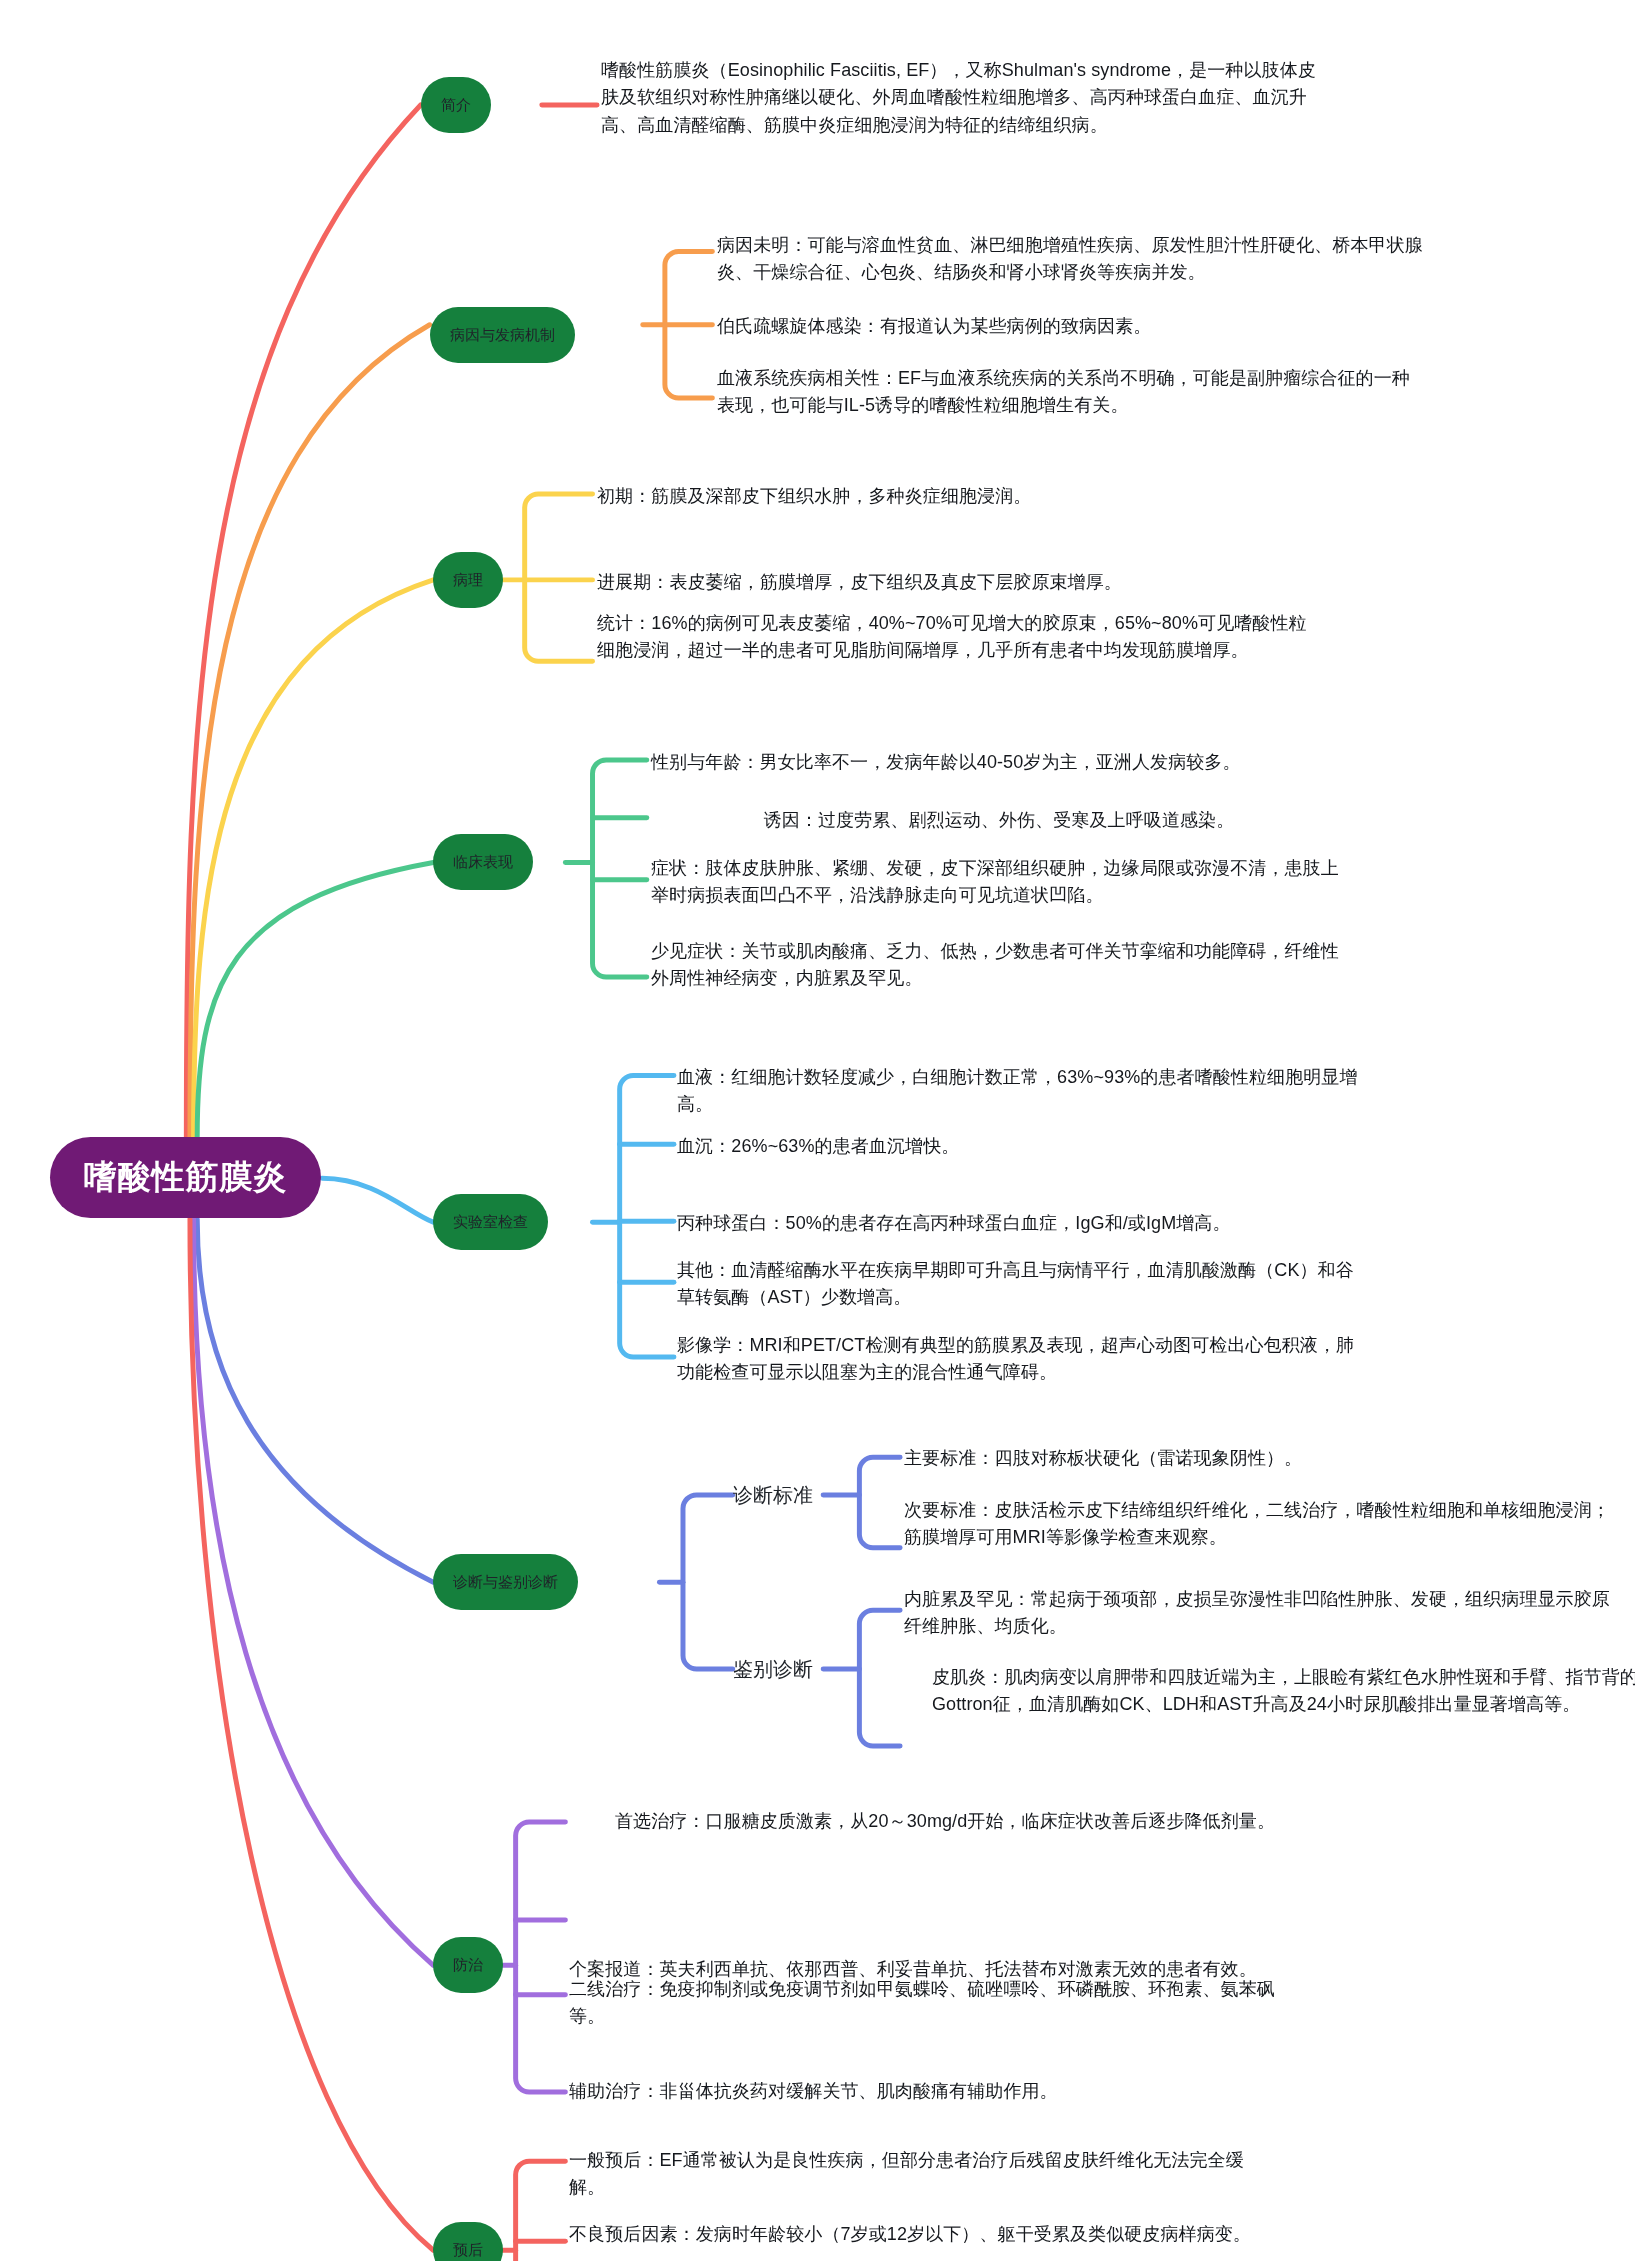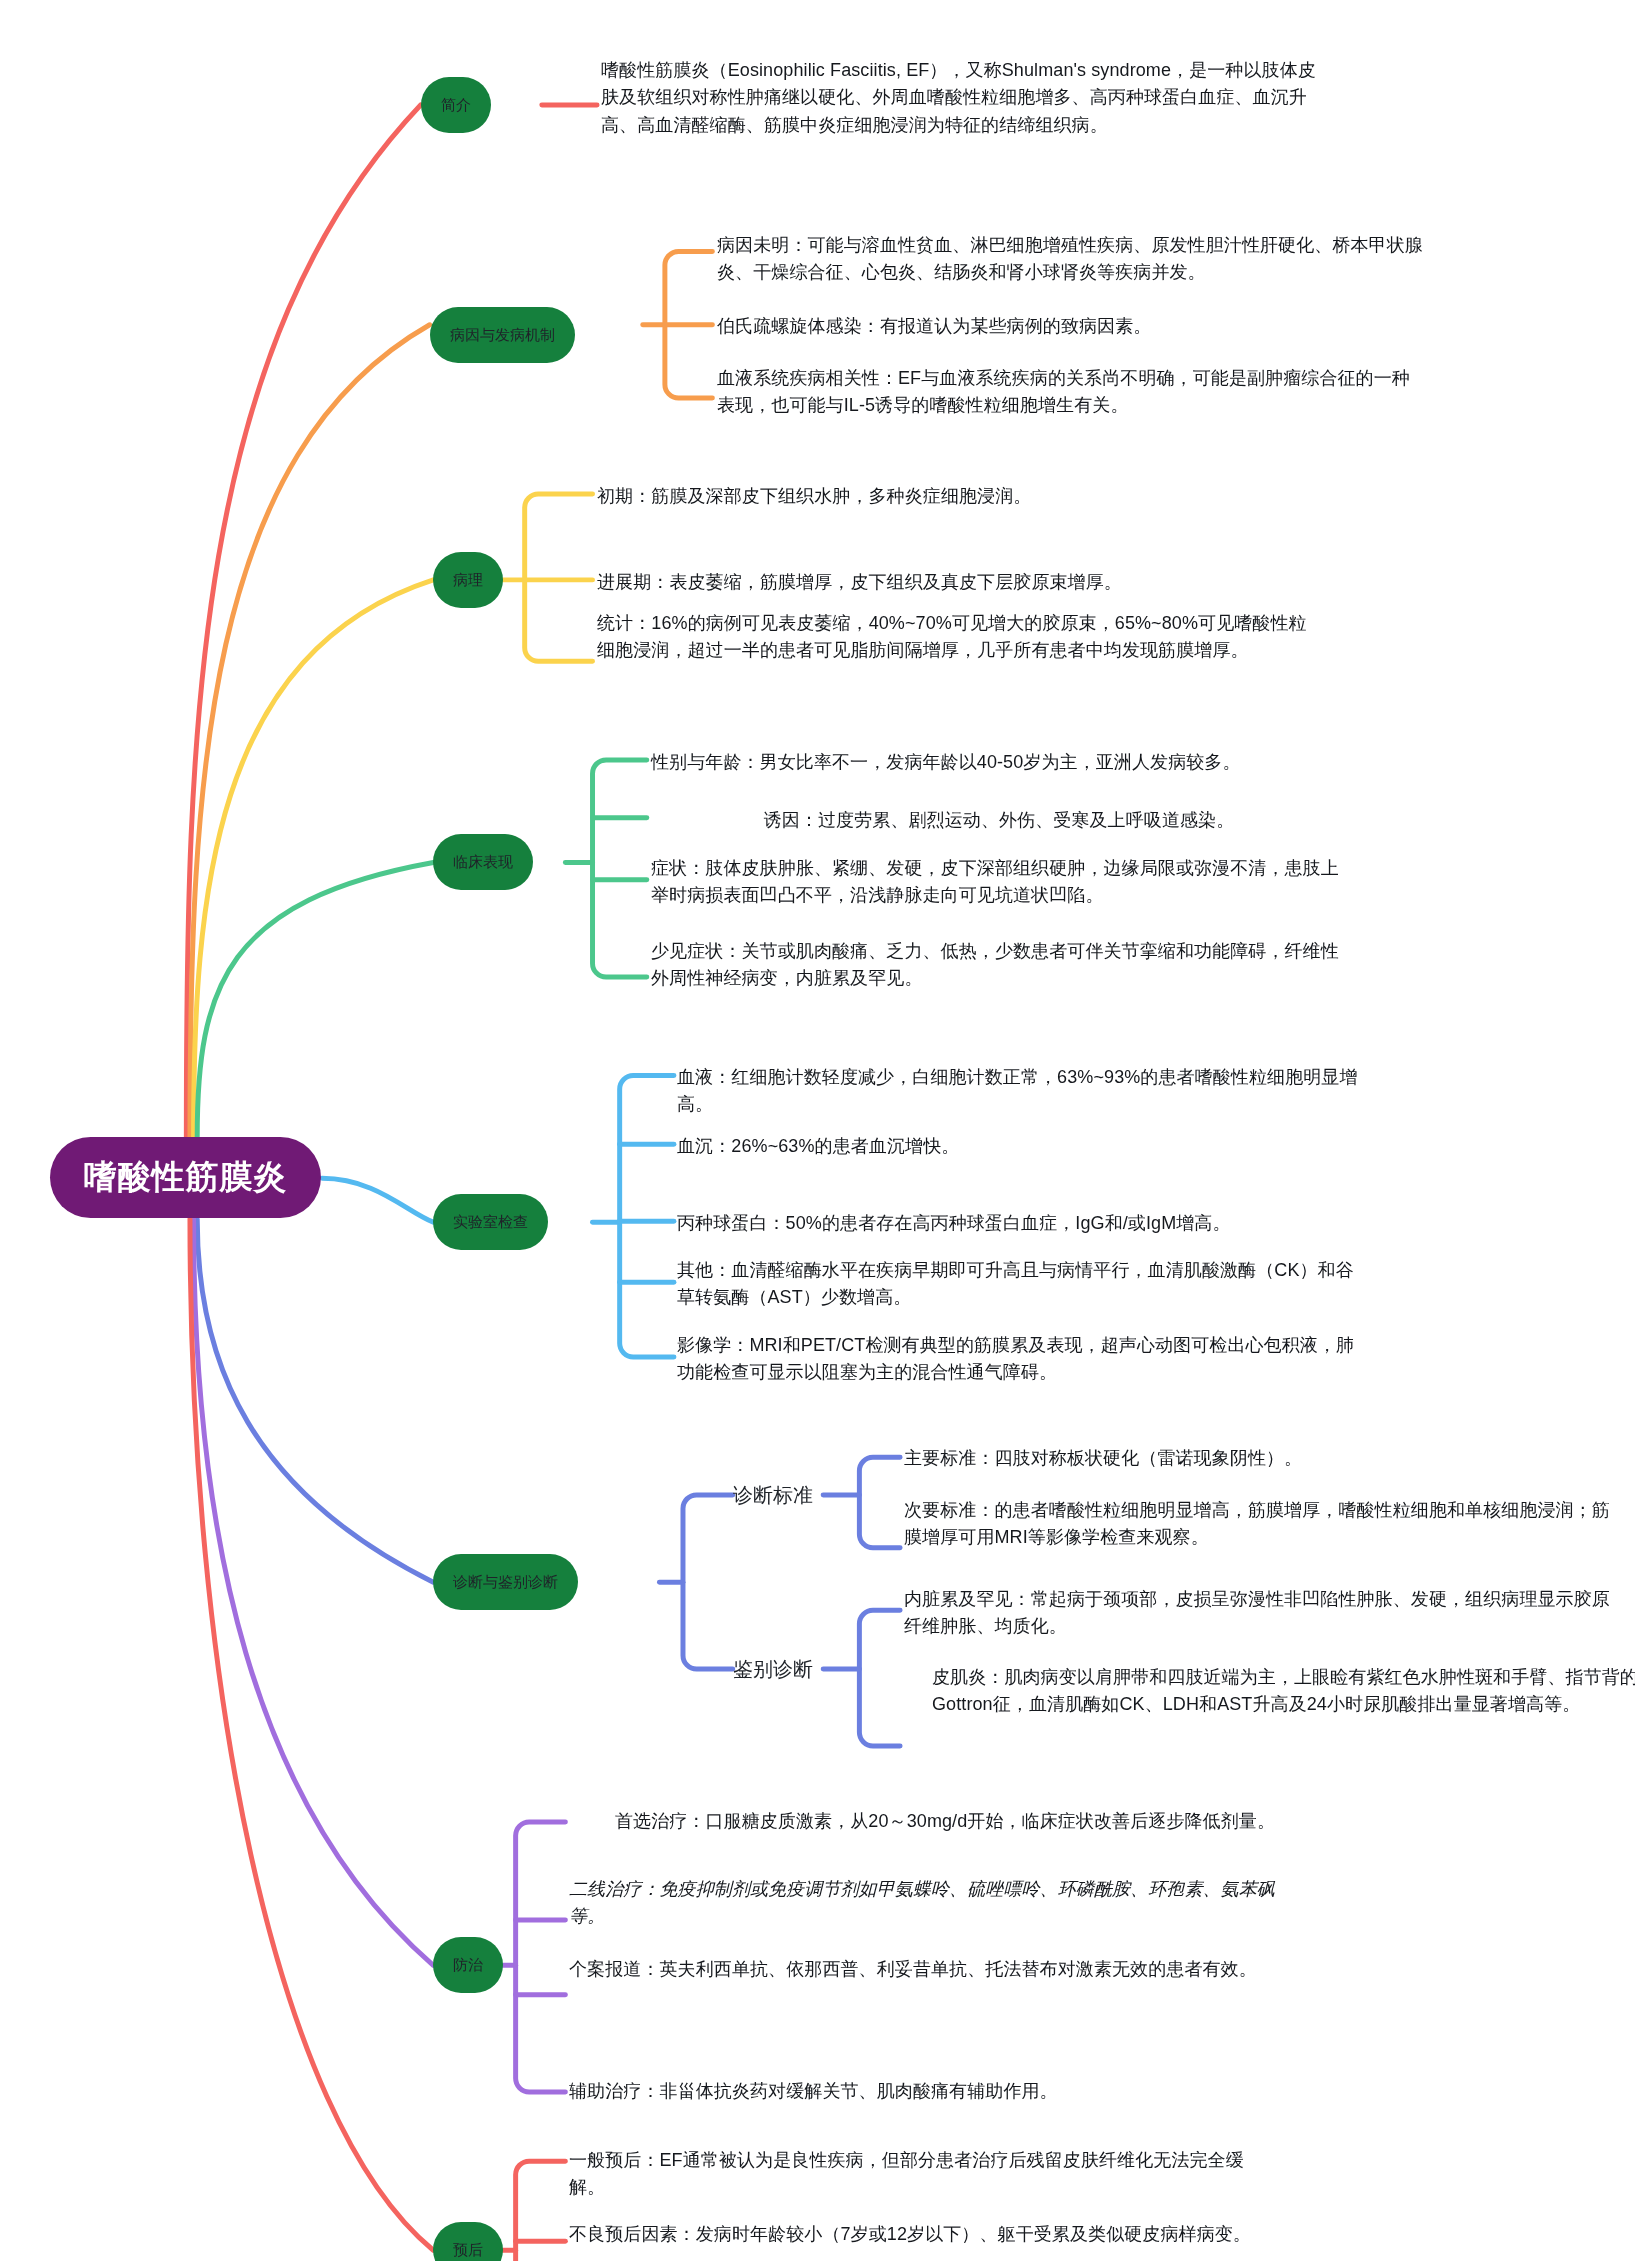"次要标准：的患者嗜酸性粒细胞明显增高，筋膜增厚，嗜酸性粒细胞和单核细胞浸润；筋膜" div.leaf { text: 的患者嗜酸性粒细胞明显增高，筋膜增厚 -> 皮肤活检示皮下结缔组织纤维化，二线治疗 }
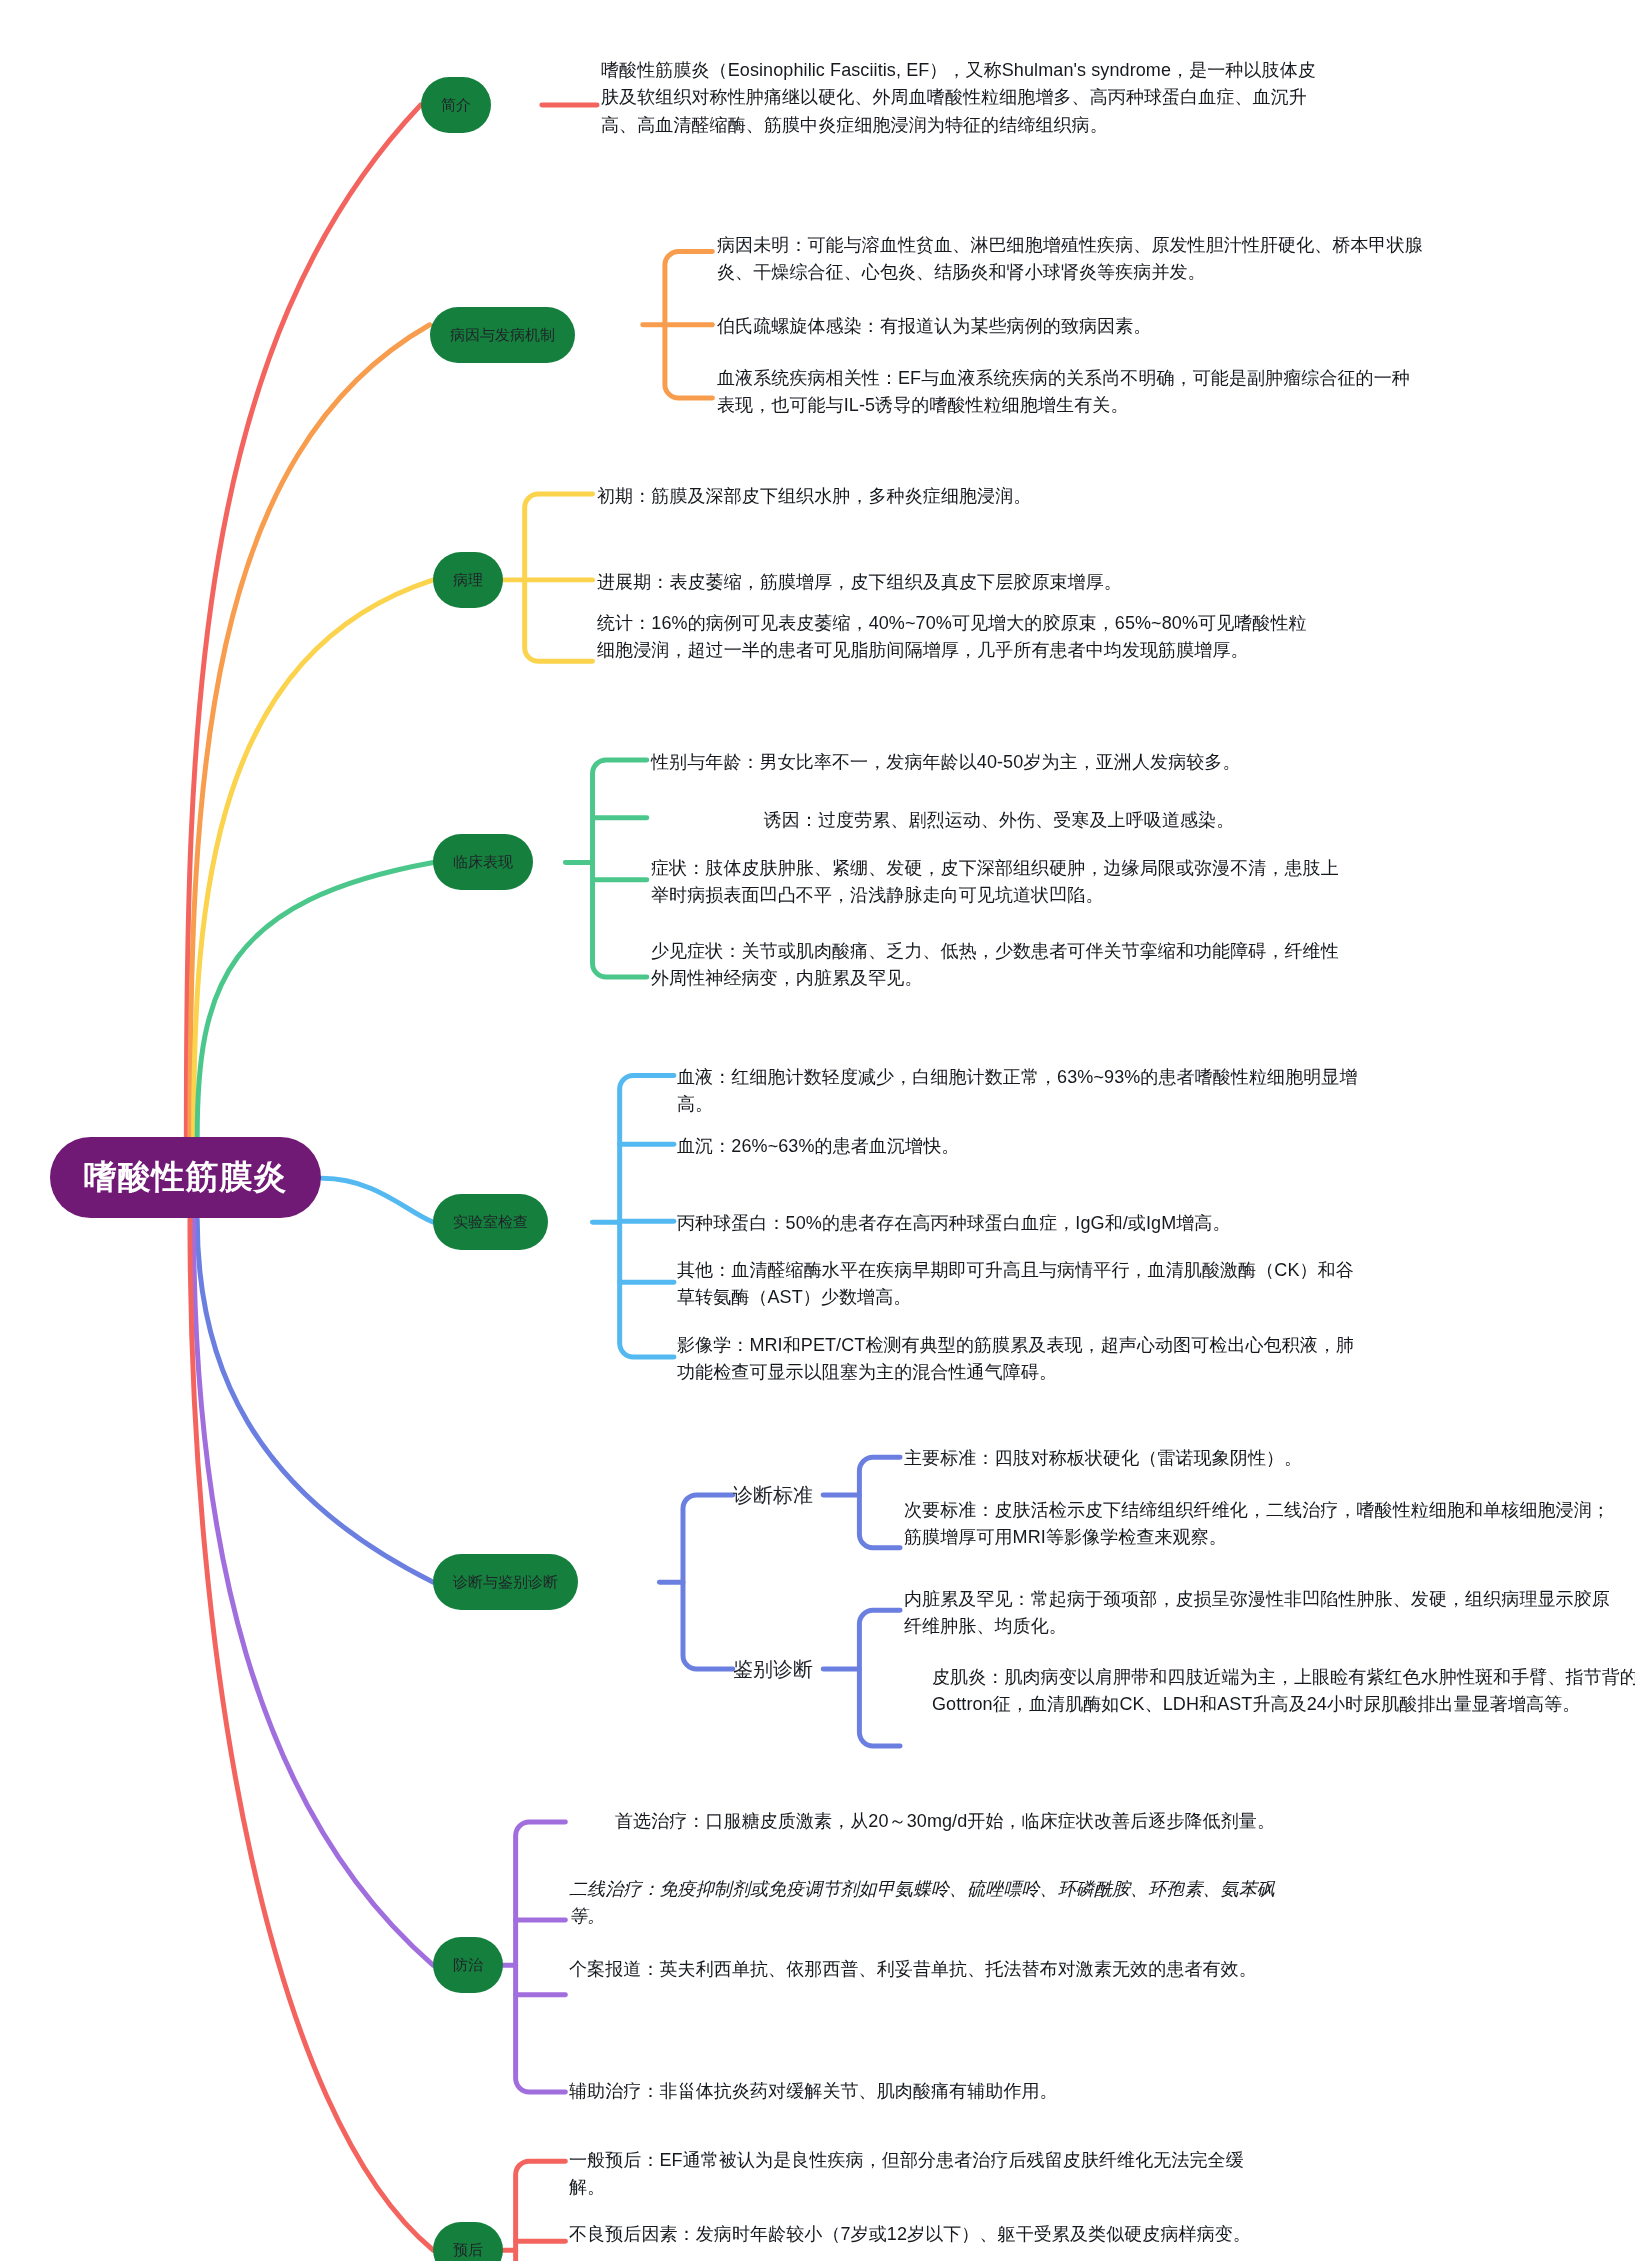"二线治疗：免疫抑制剂或免疫调节剂如甲氨蝶呤、硫唑嘌呤、环磷酰胺、环孢素、氨苯砜等" div.leaf { font-style: italic -> none; top: 1876px -> 1976px }
